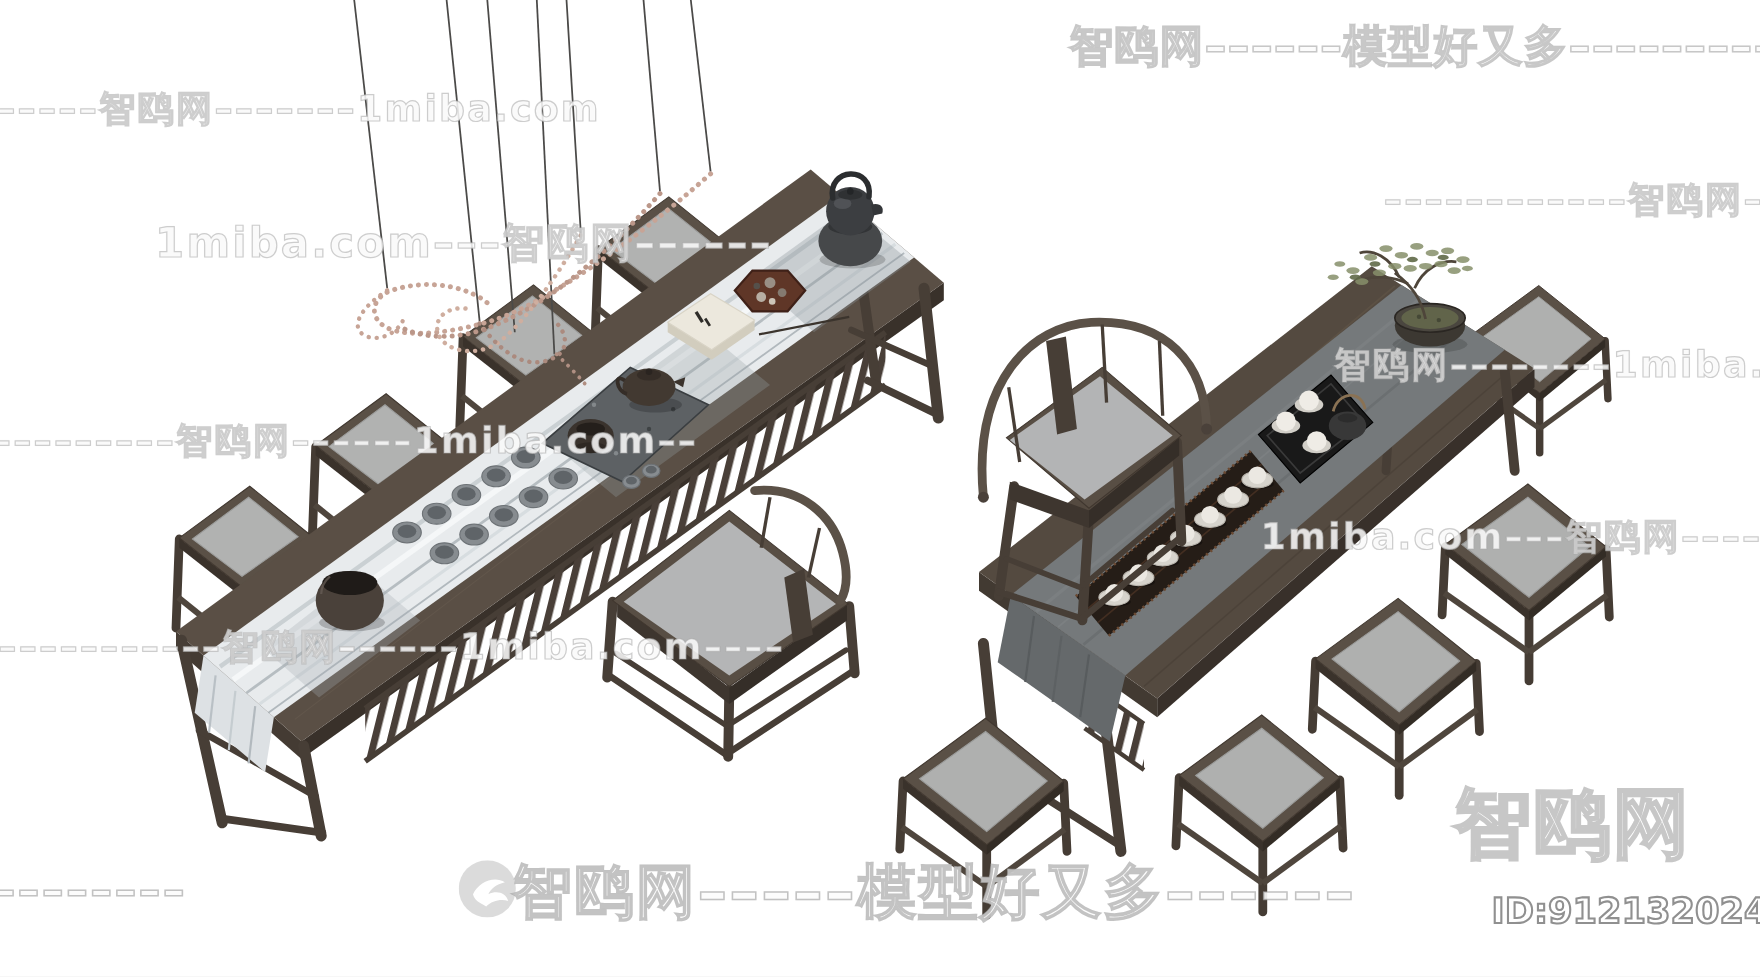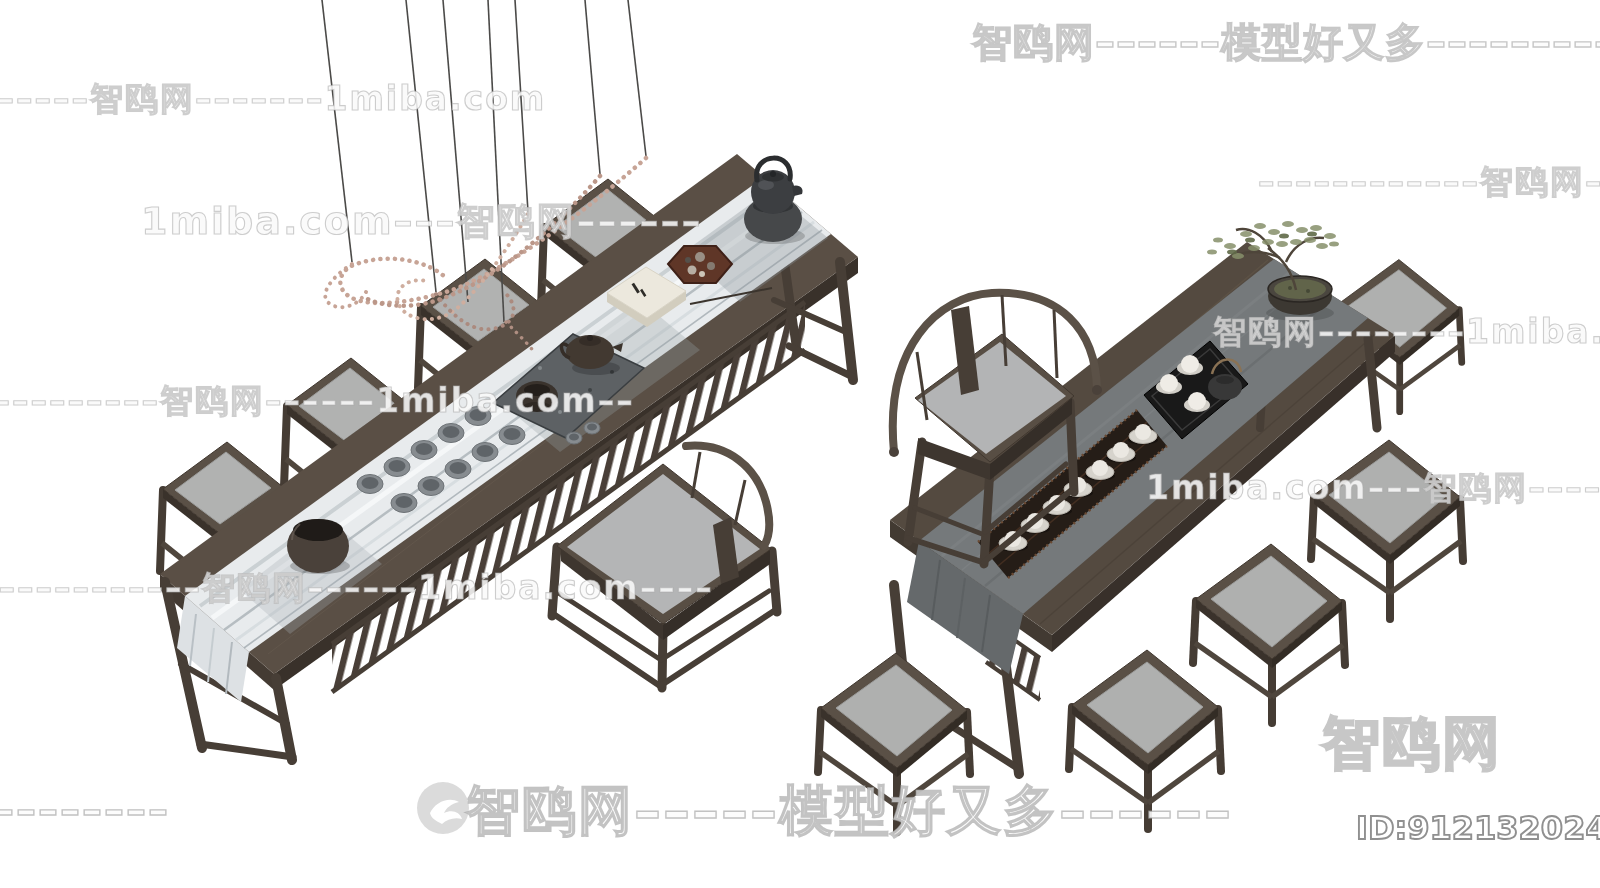"智鸥网" .wm-corner-brand { font-size: 58px -> 70px }
